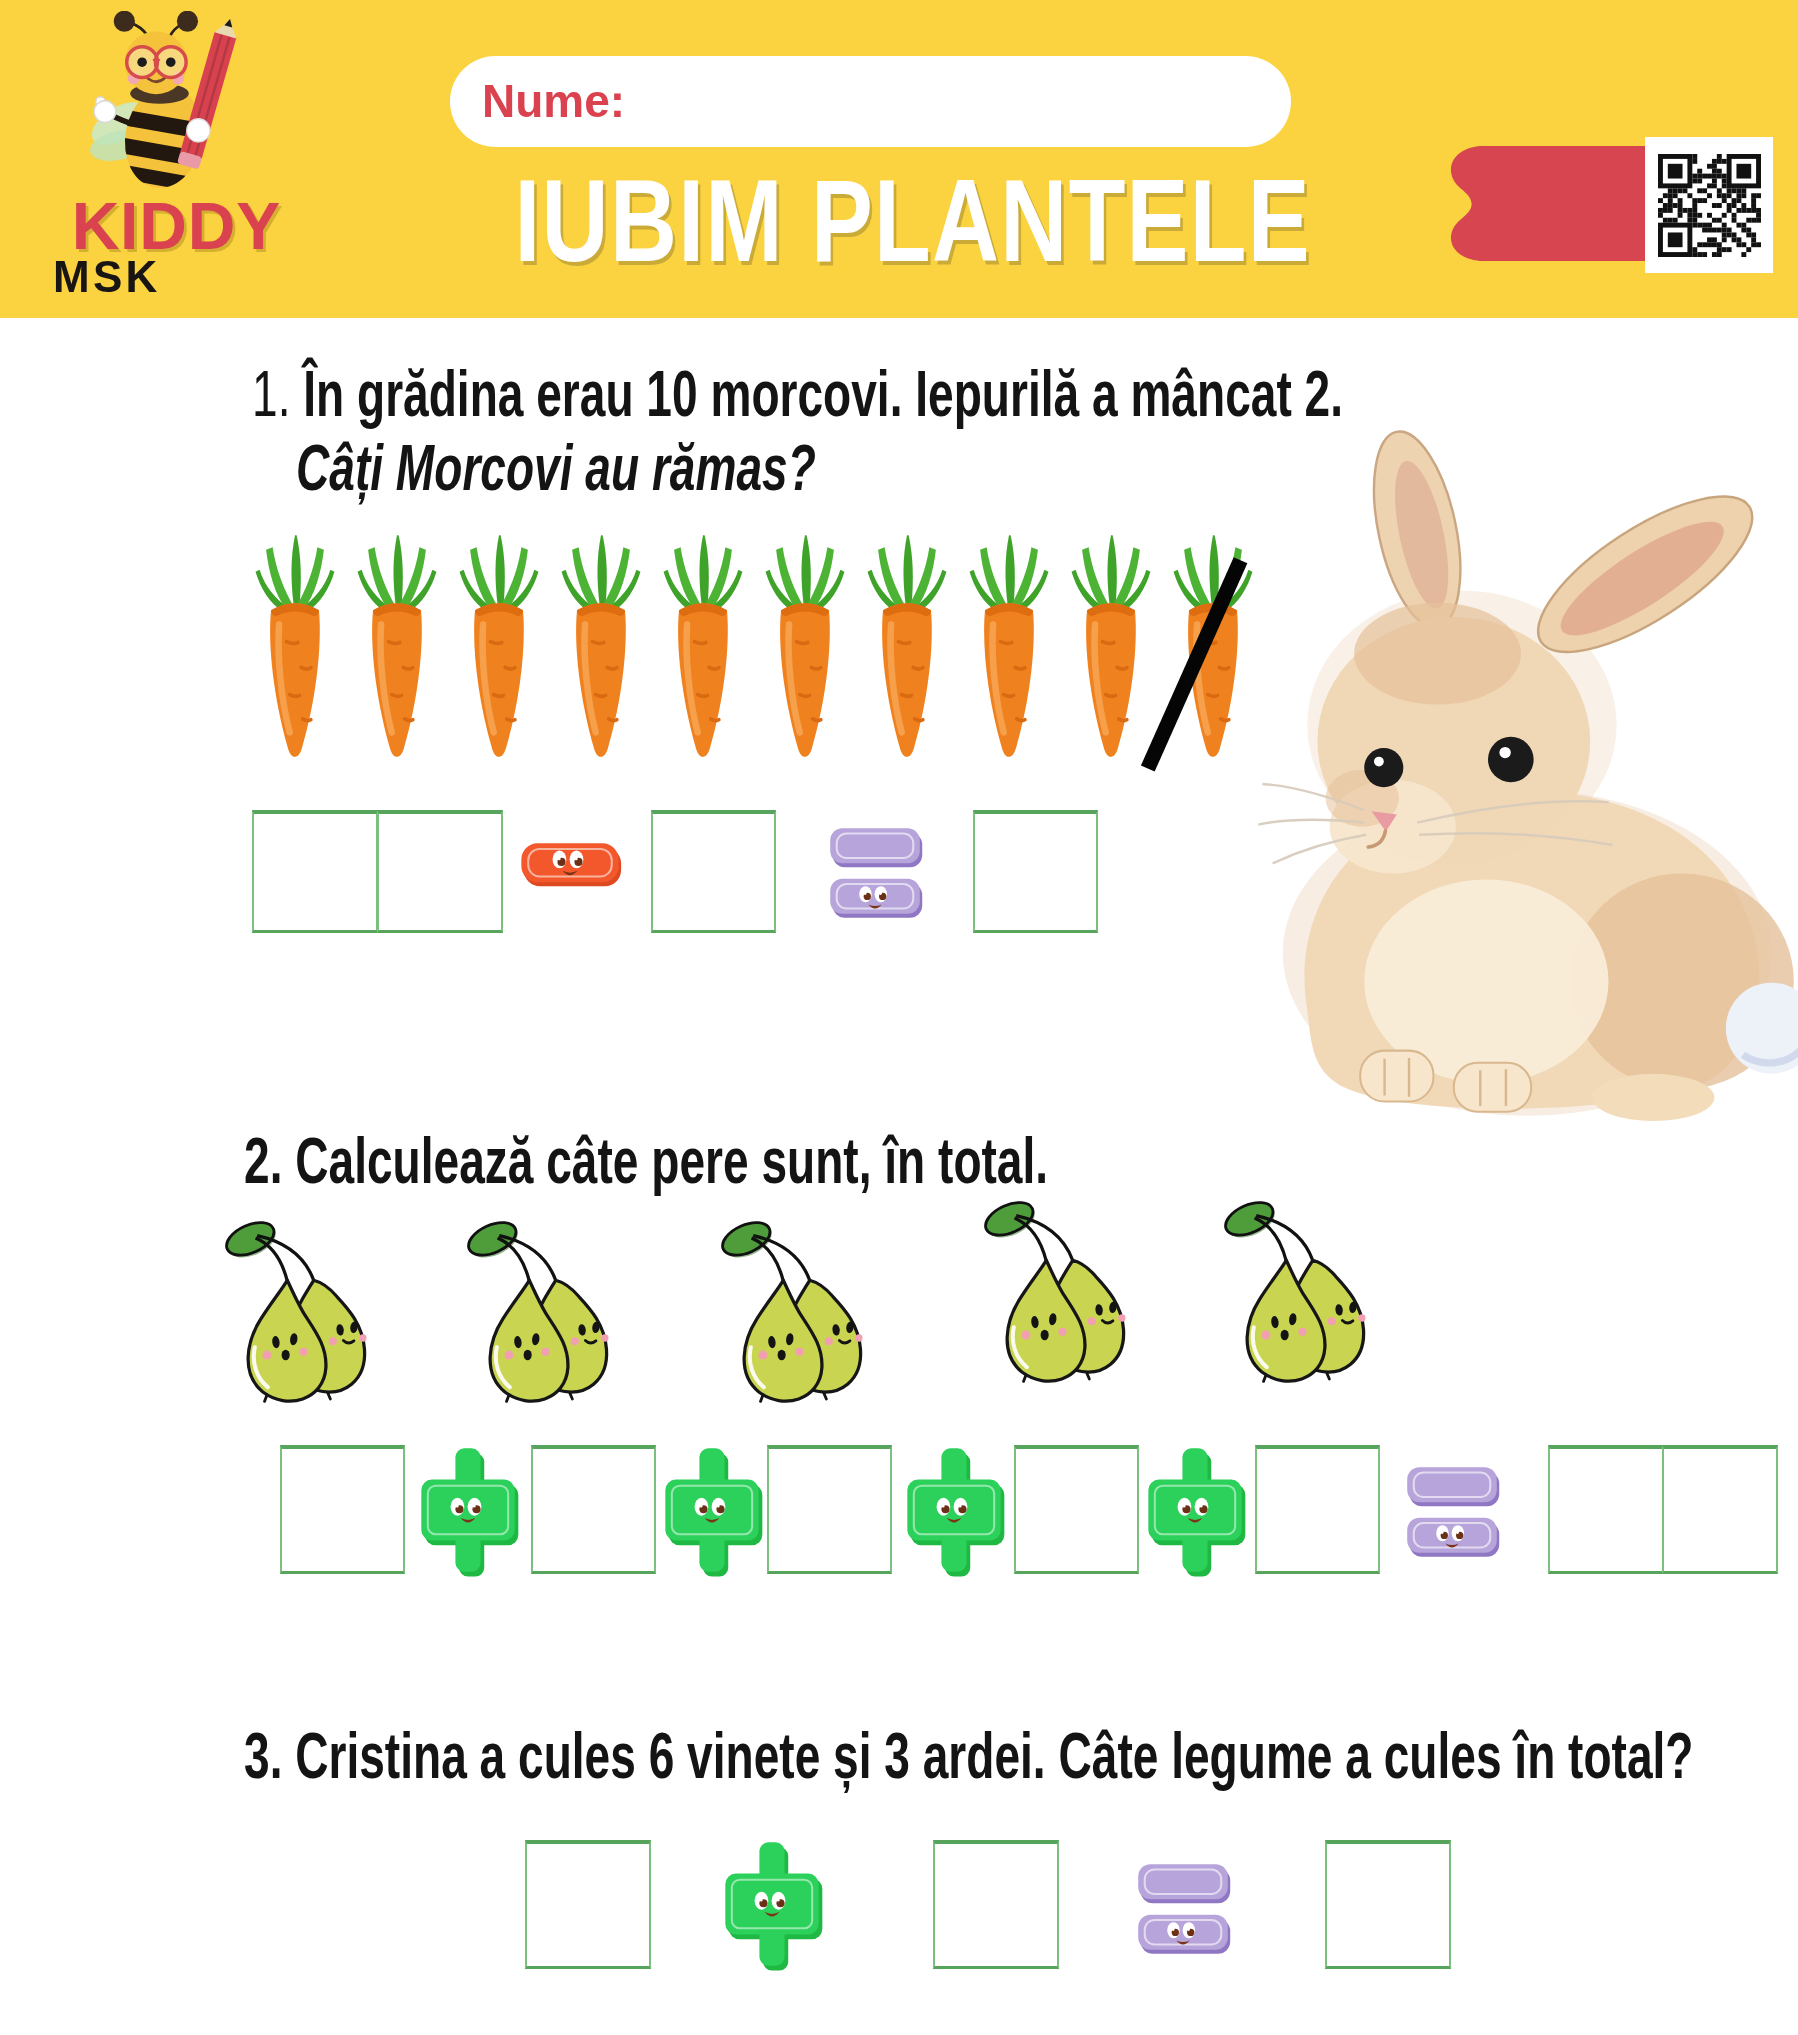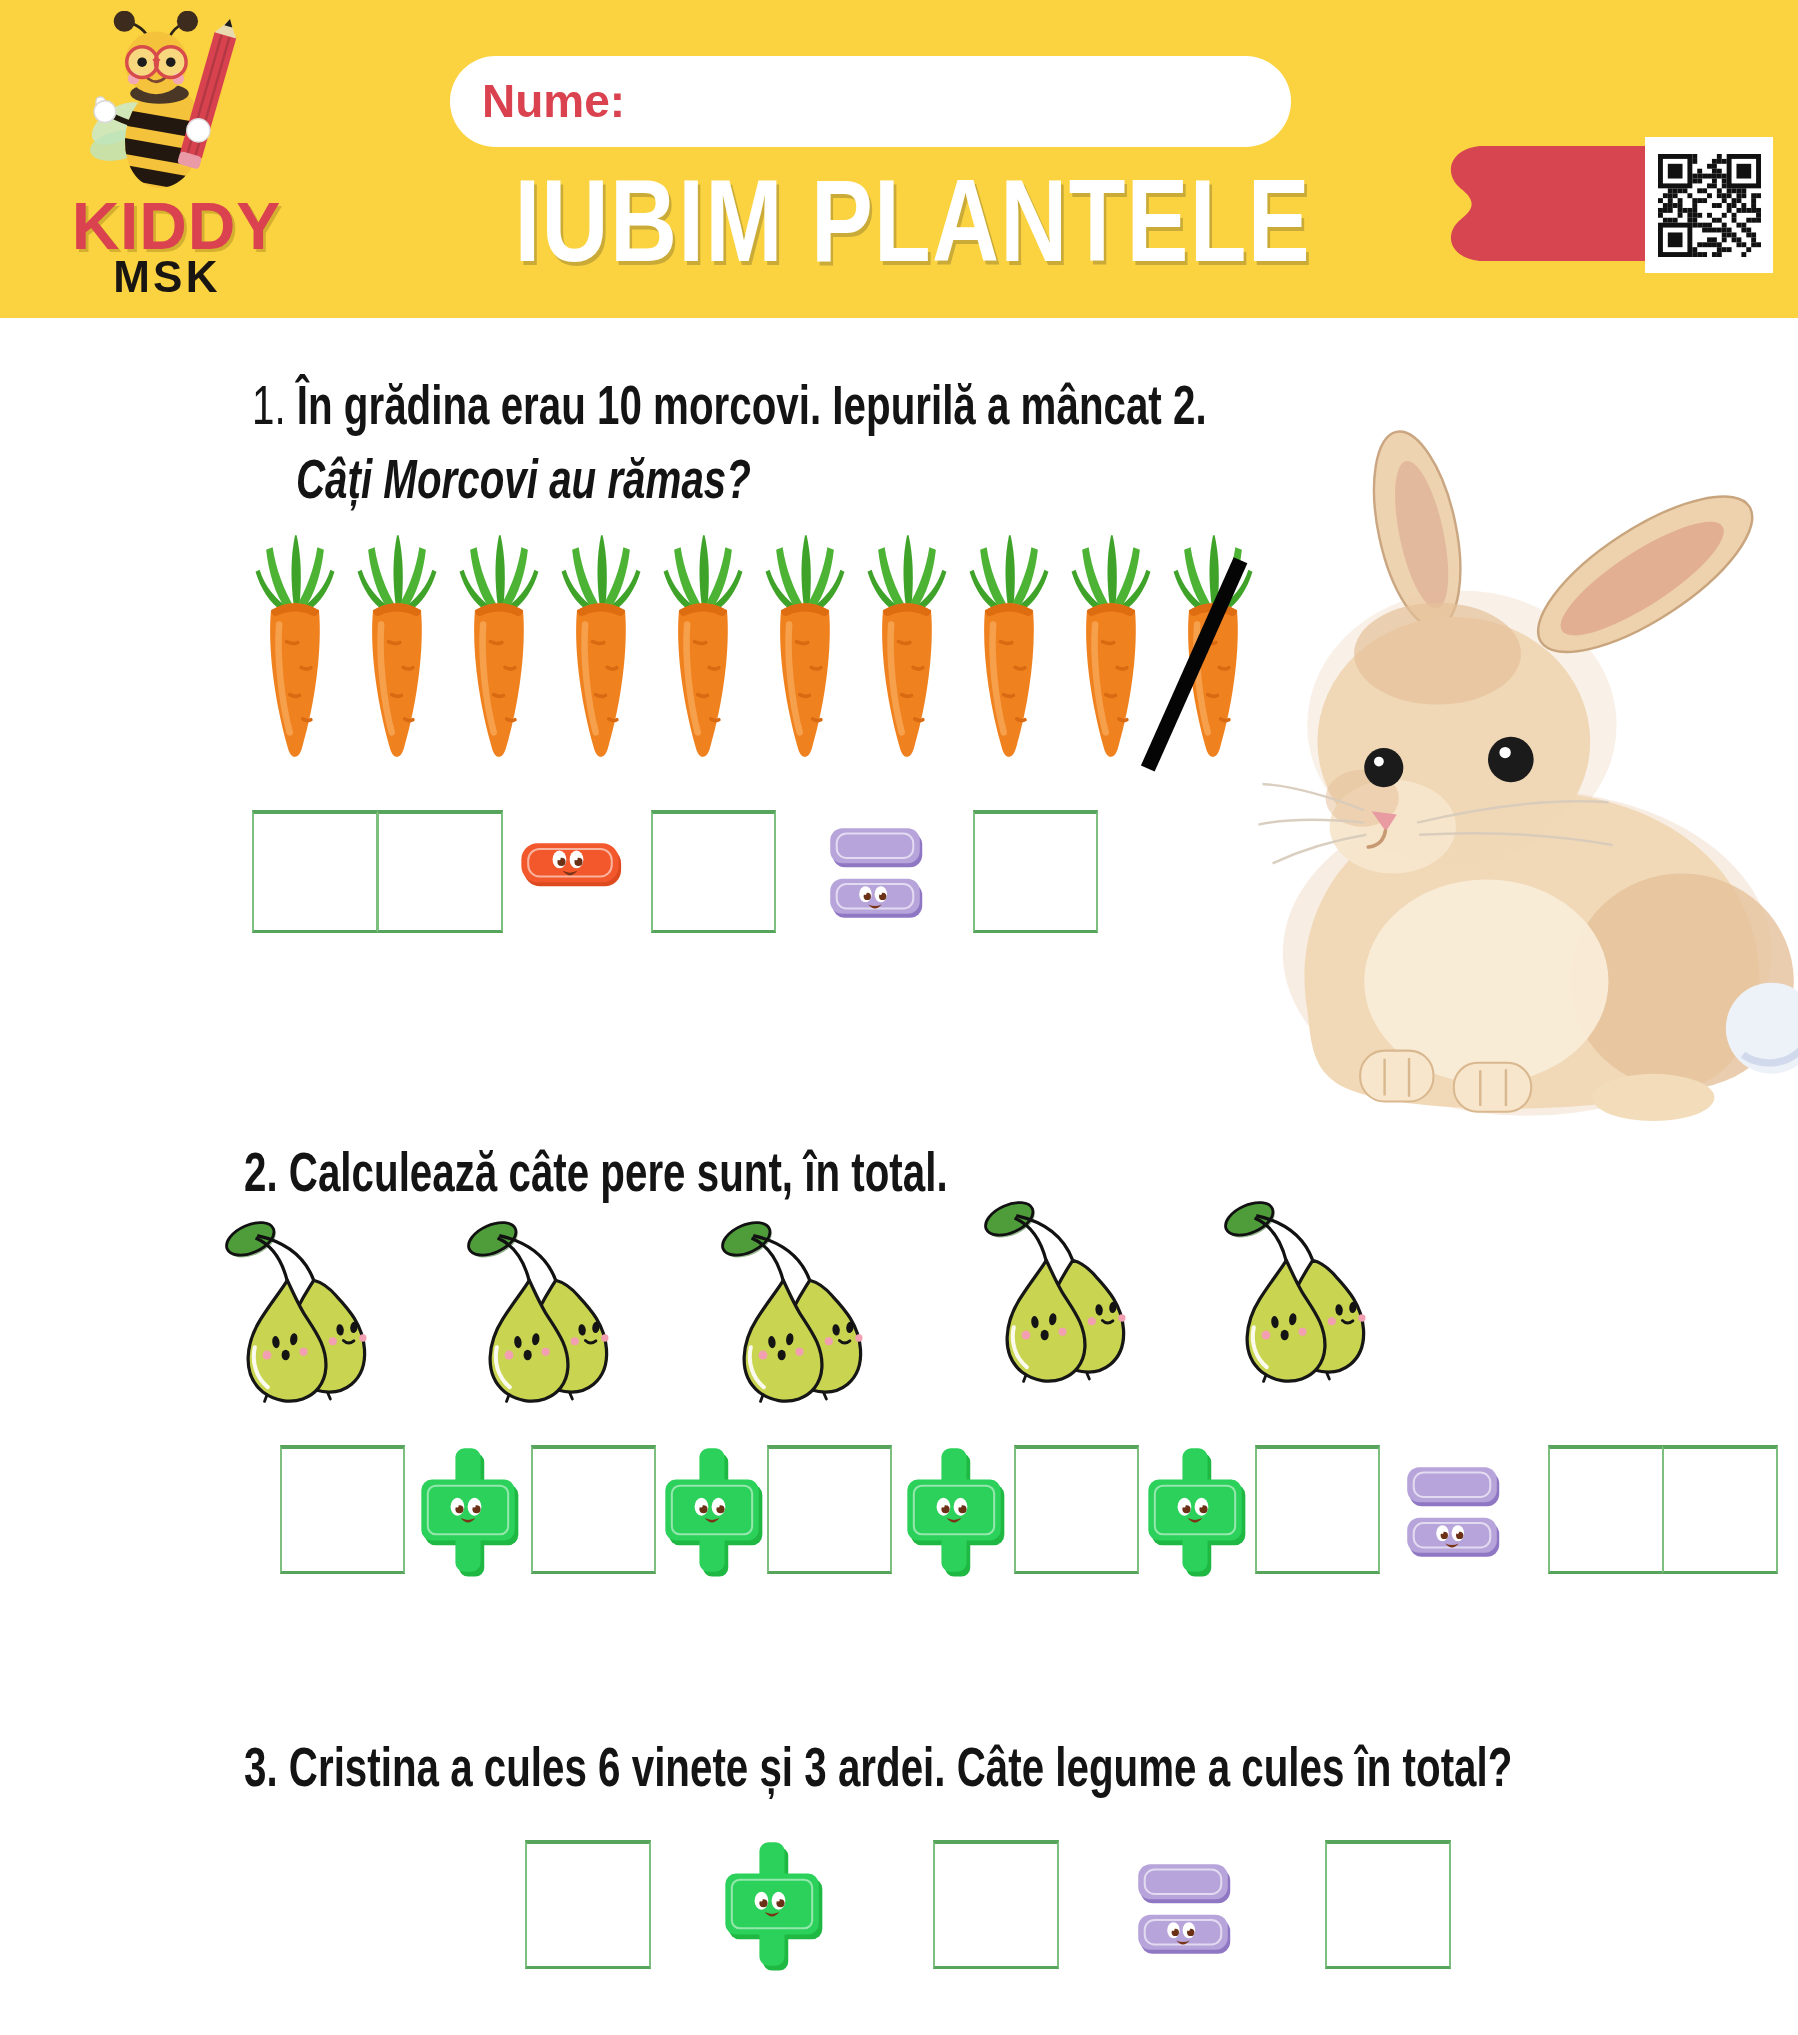"MSK" .brand-bottom { text-align: center -> none }
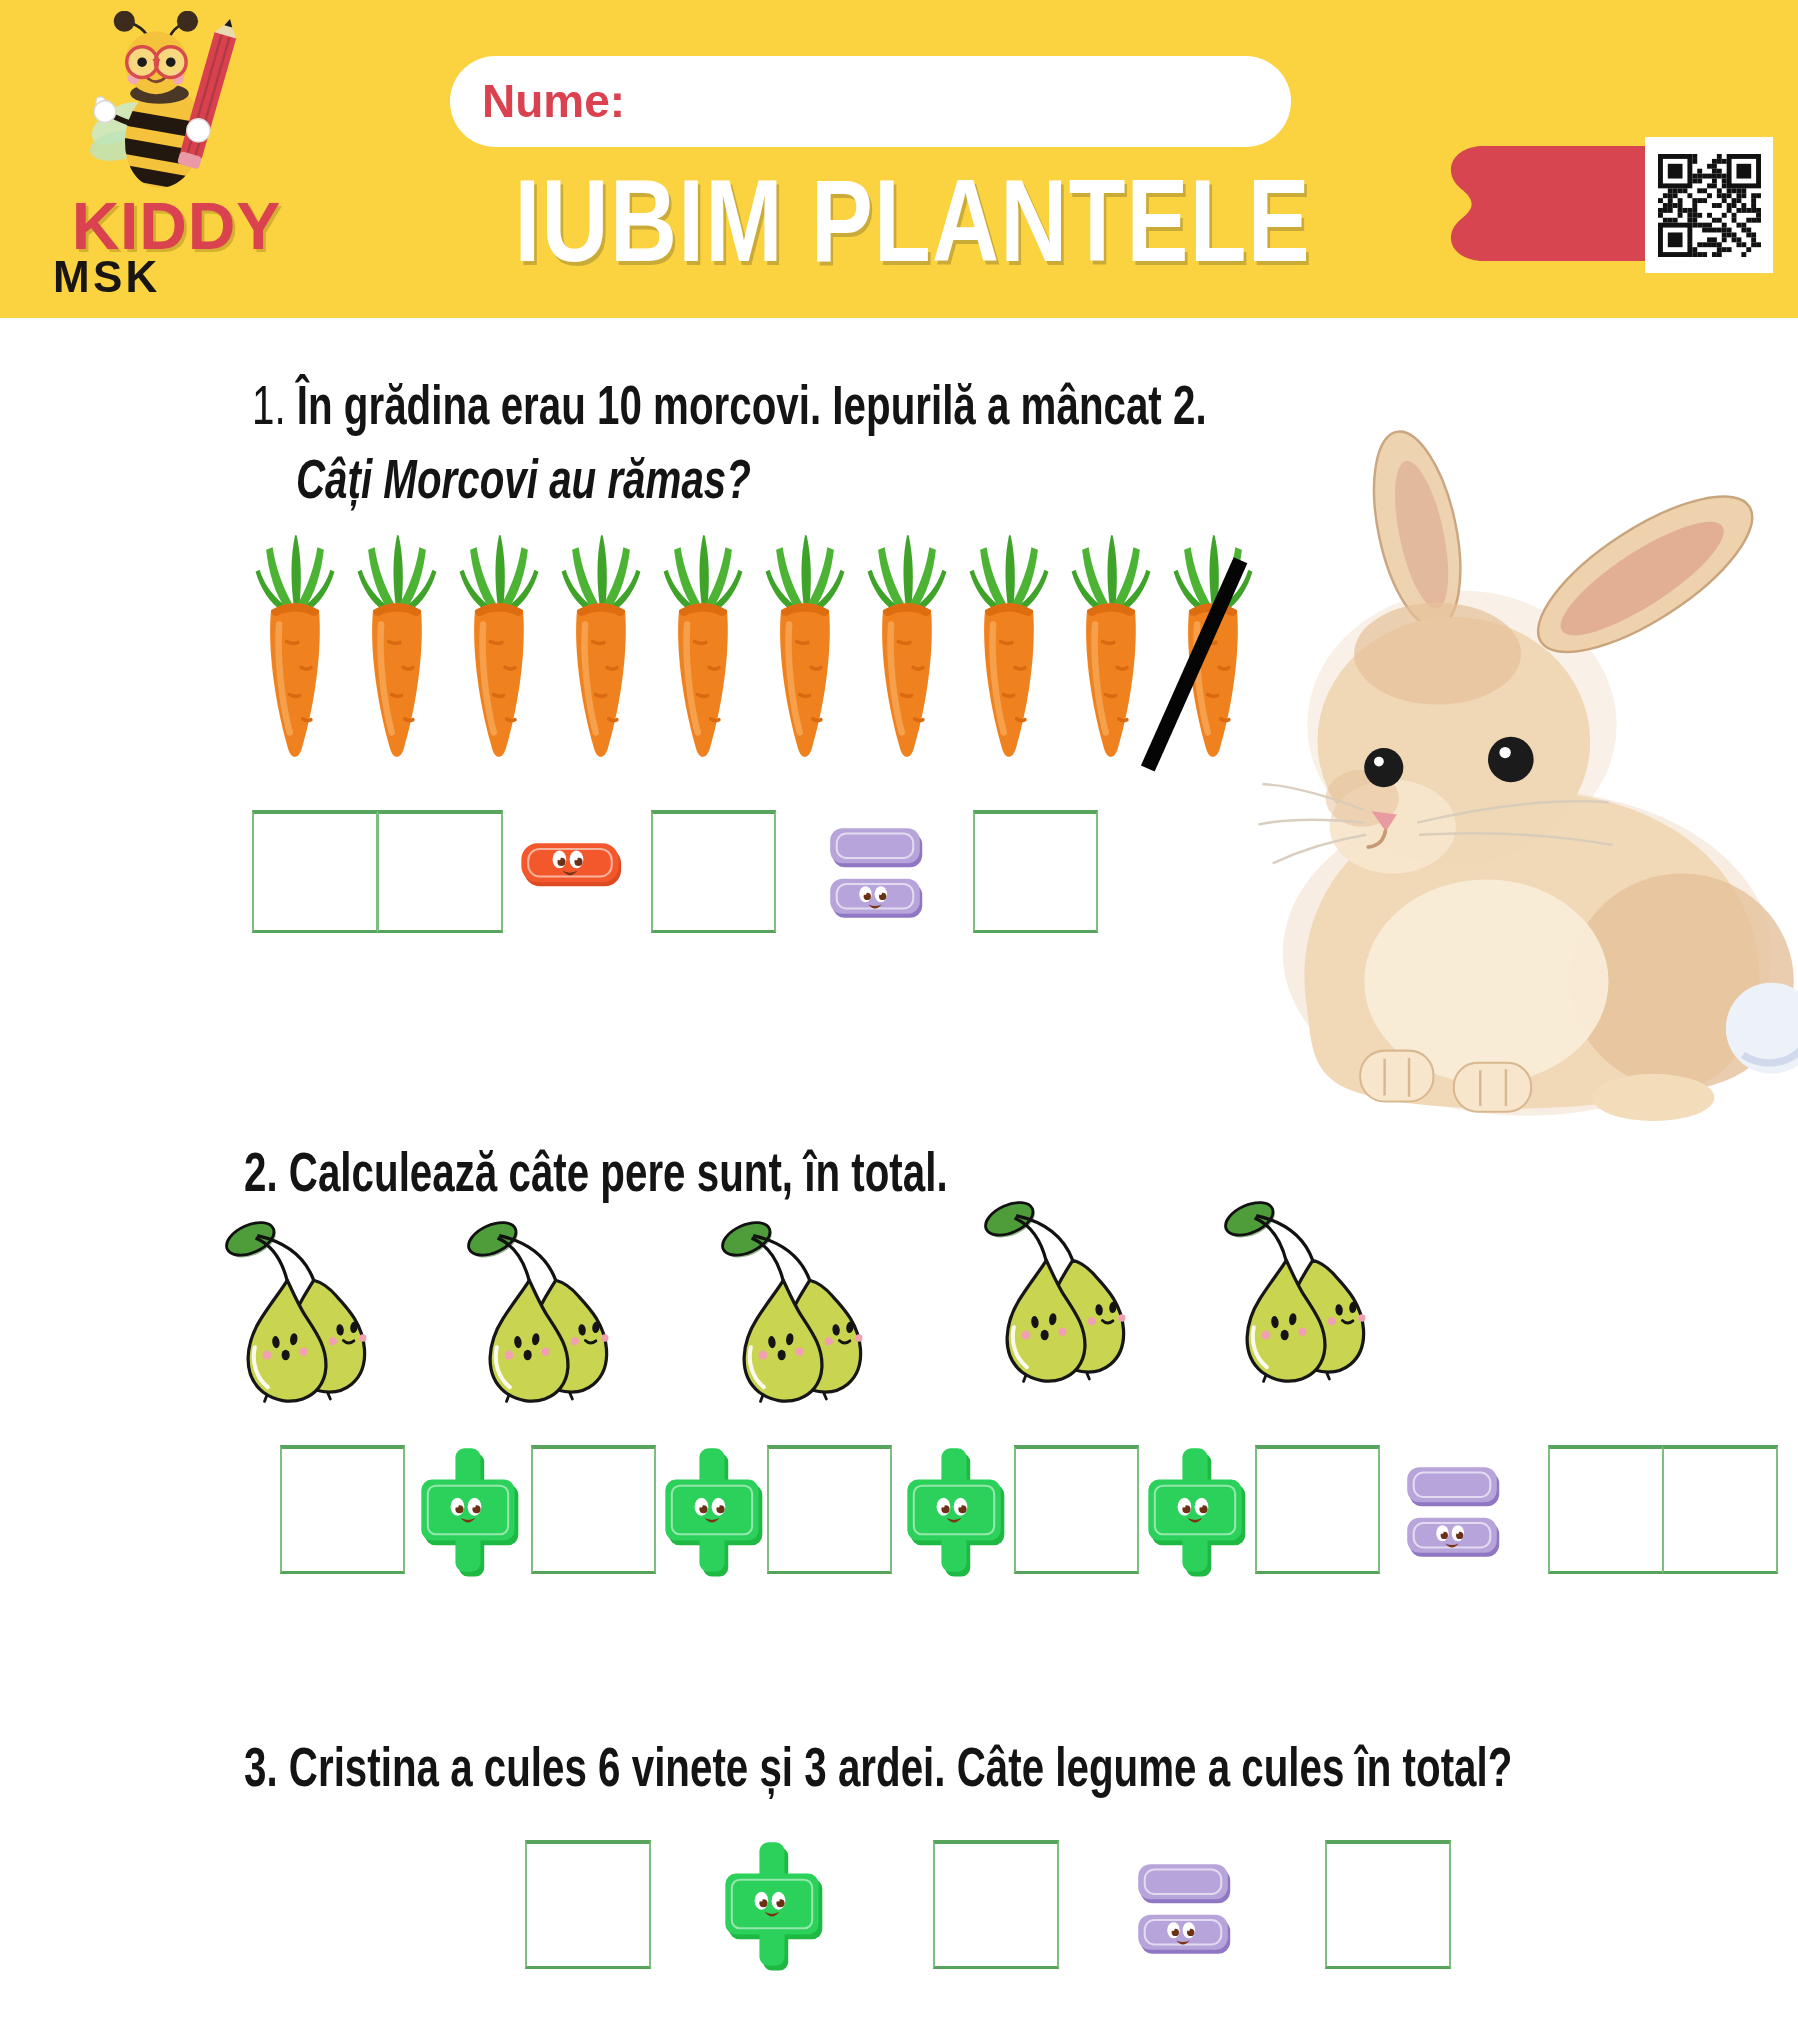"1. În grădina erau 10" .ex-line { font-size: 56px -> 64px; margin-top: 10px -> none }
